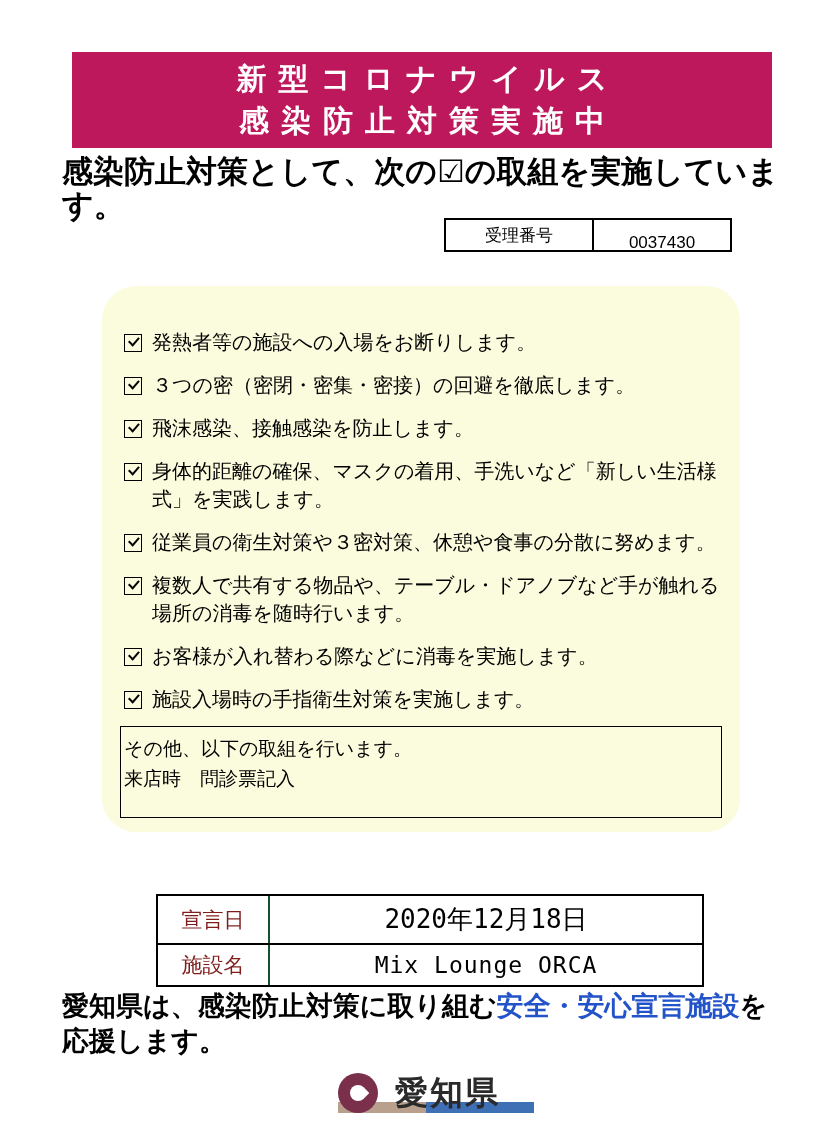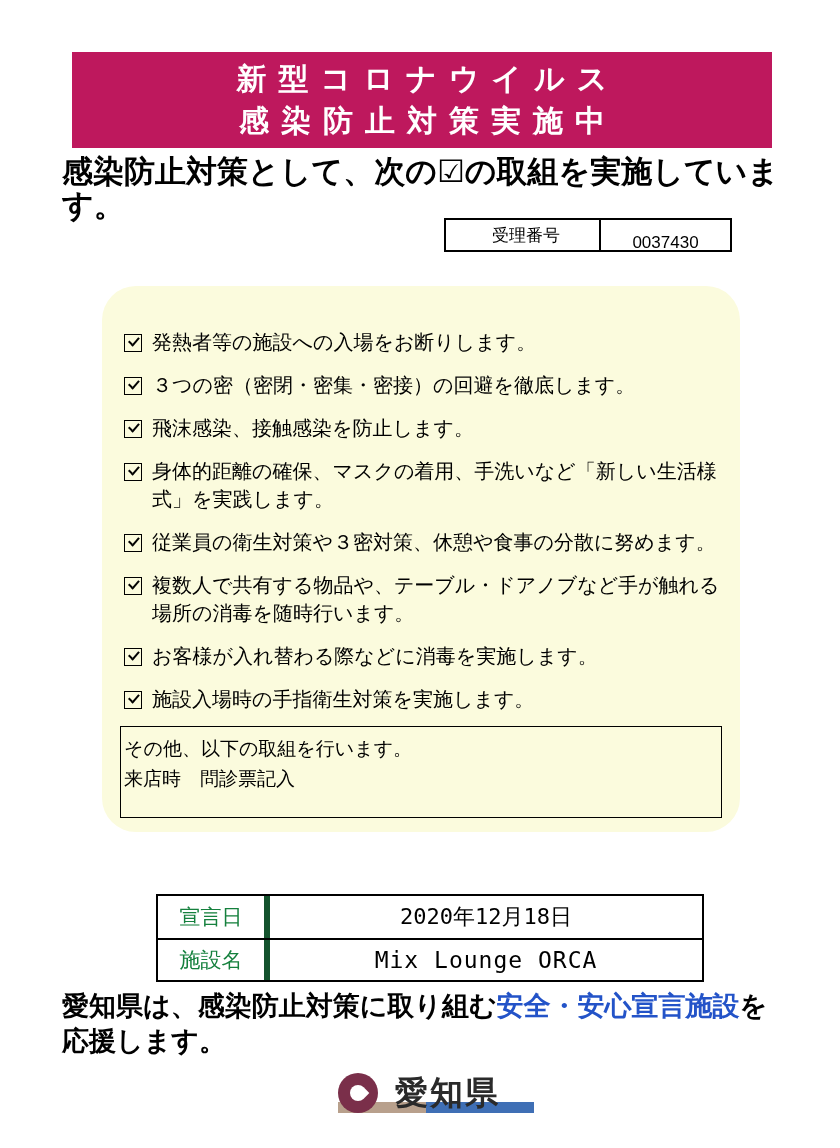"受理番号" .receipt { padding-left: 7px -> none }
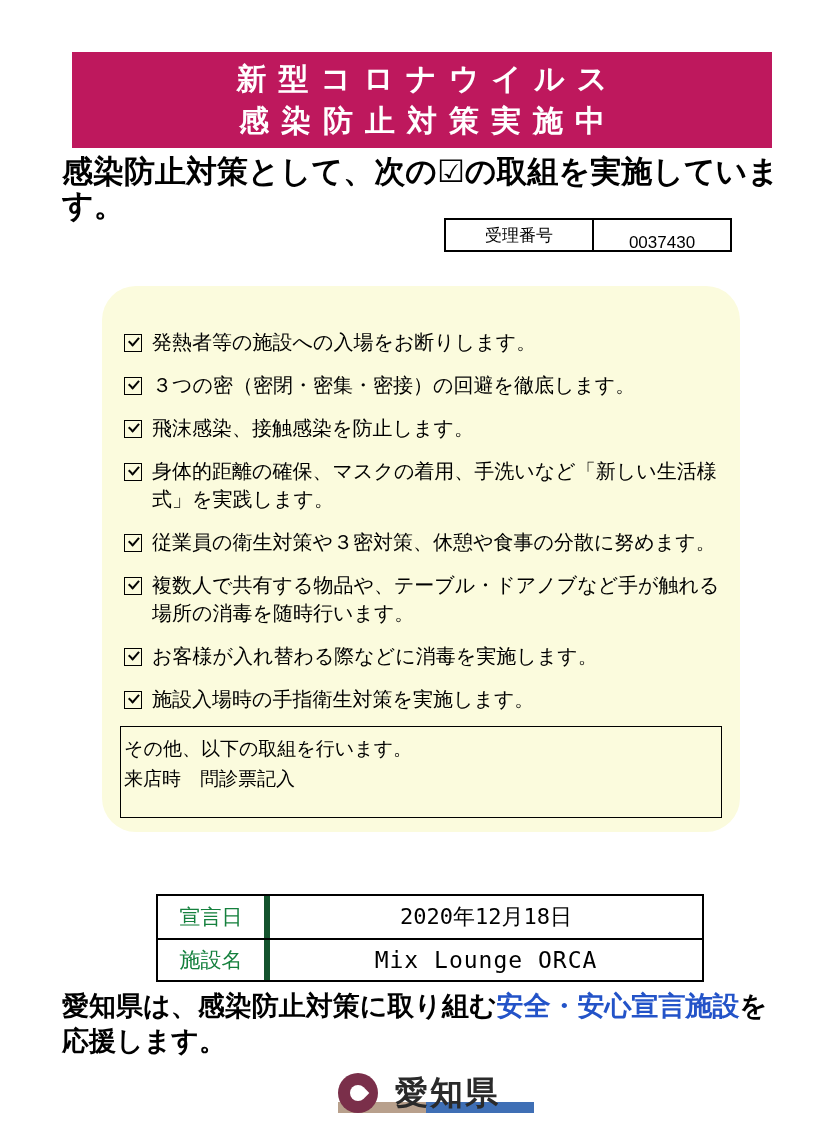"宣言日" .decl-label { border-right: 6px solid #14532d -> 2px solid #14532d; color: #15803d -> #7f1d1d }
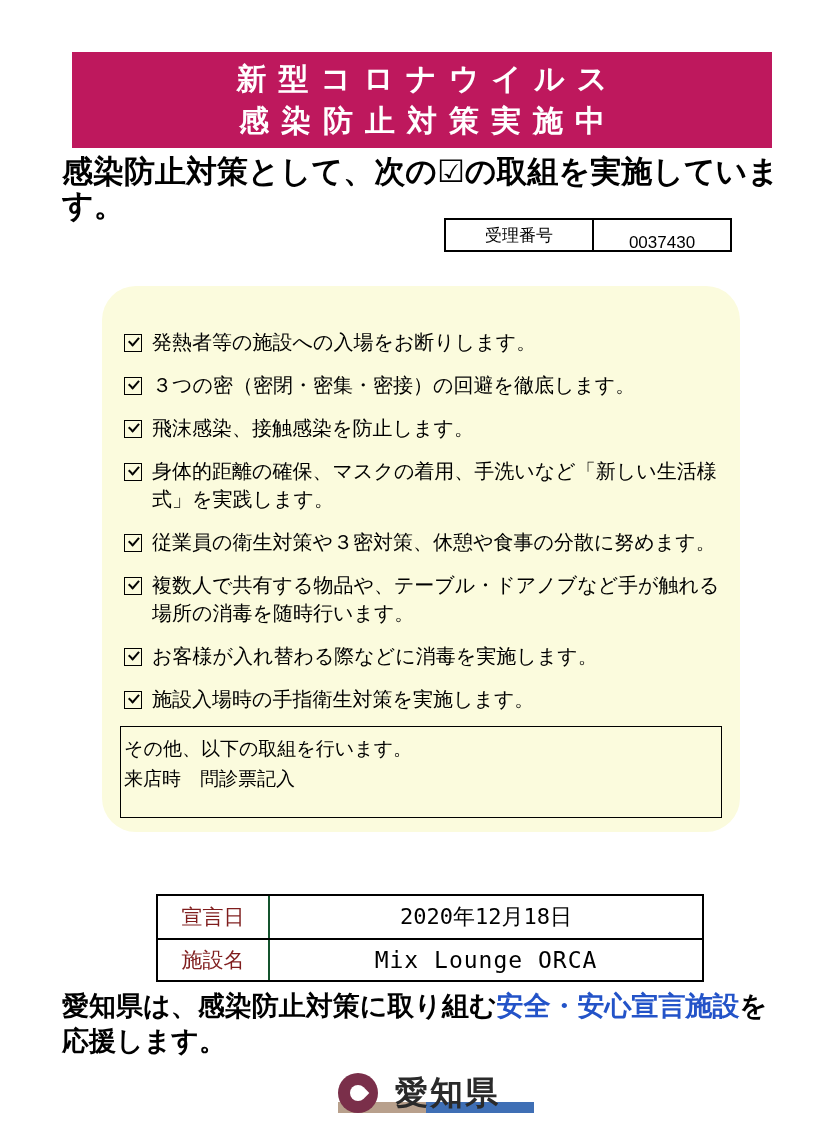"2020年12月18日" .decl-value { font-size: 22px -> 26px }
